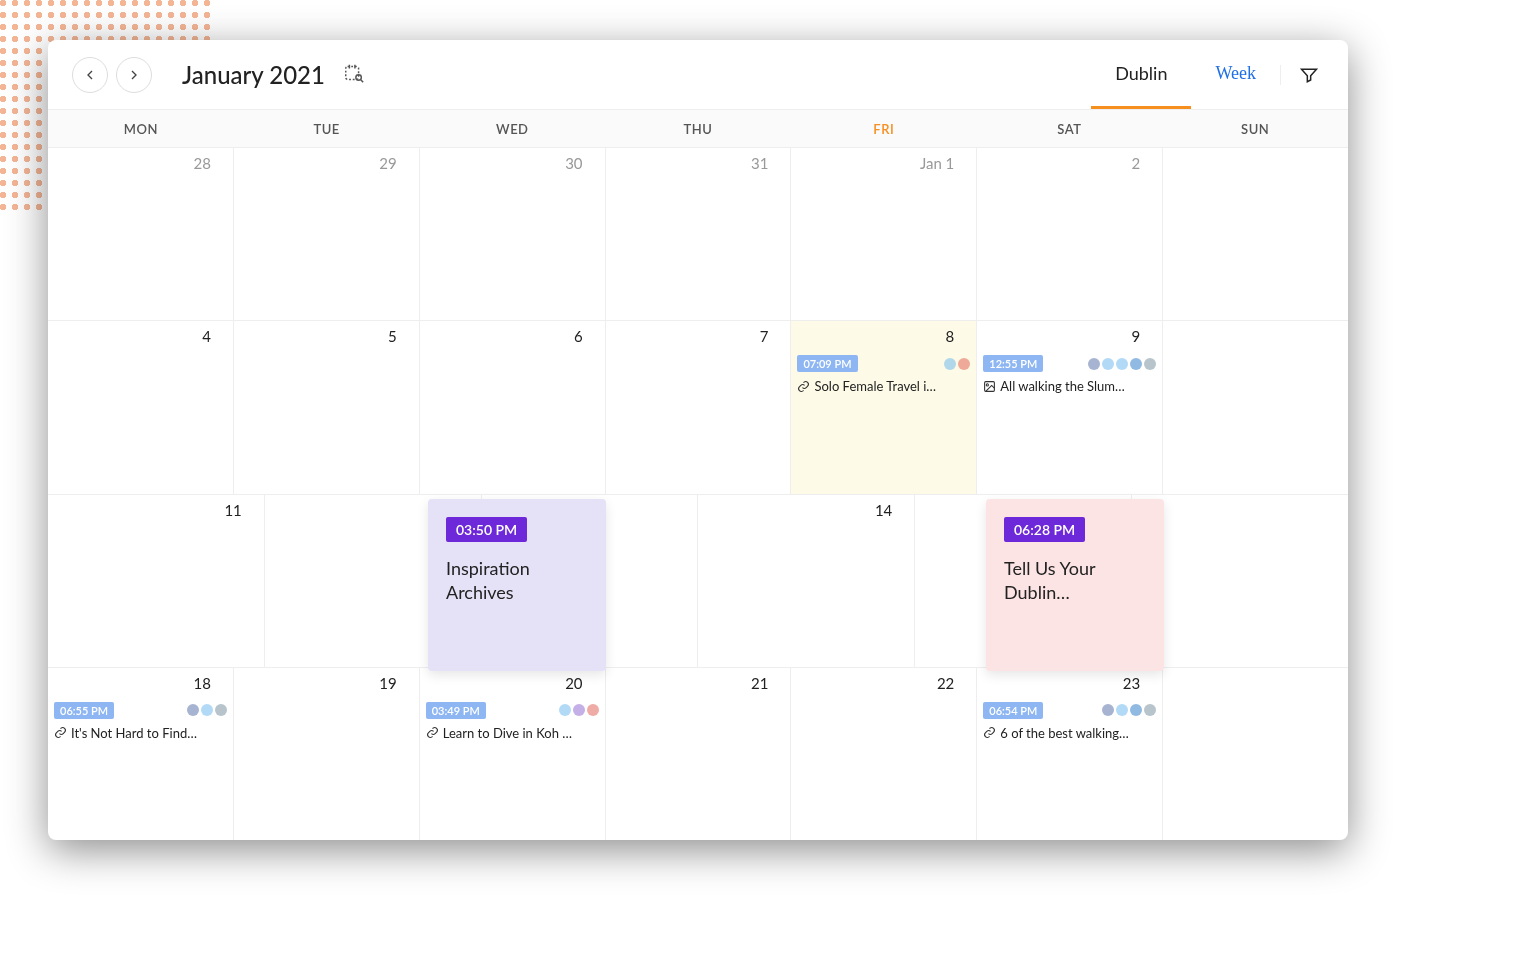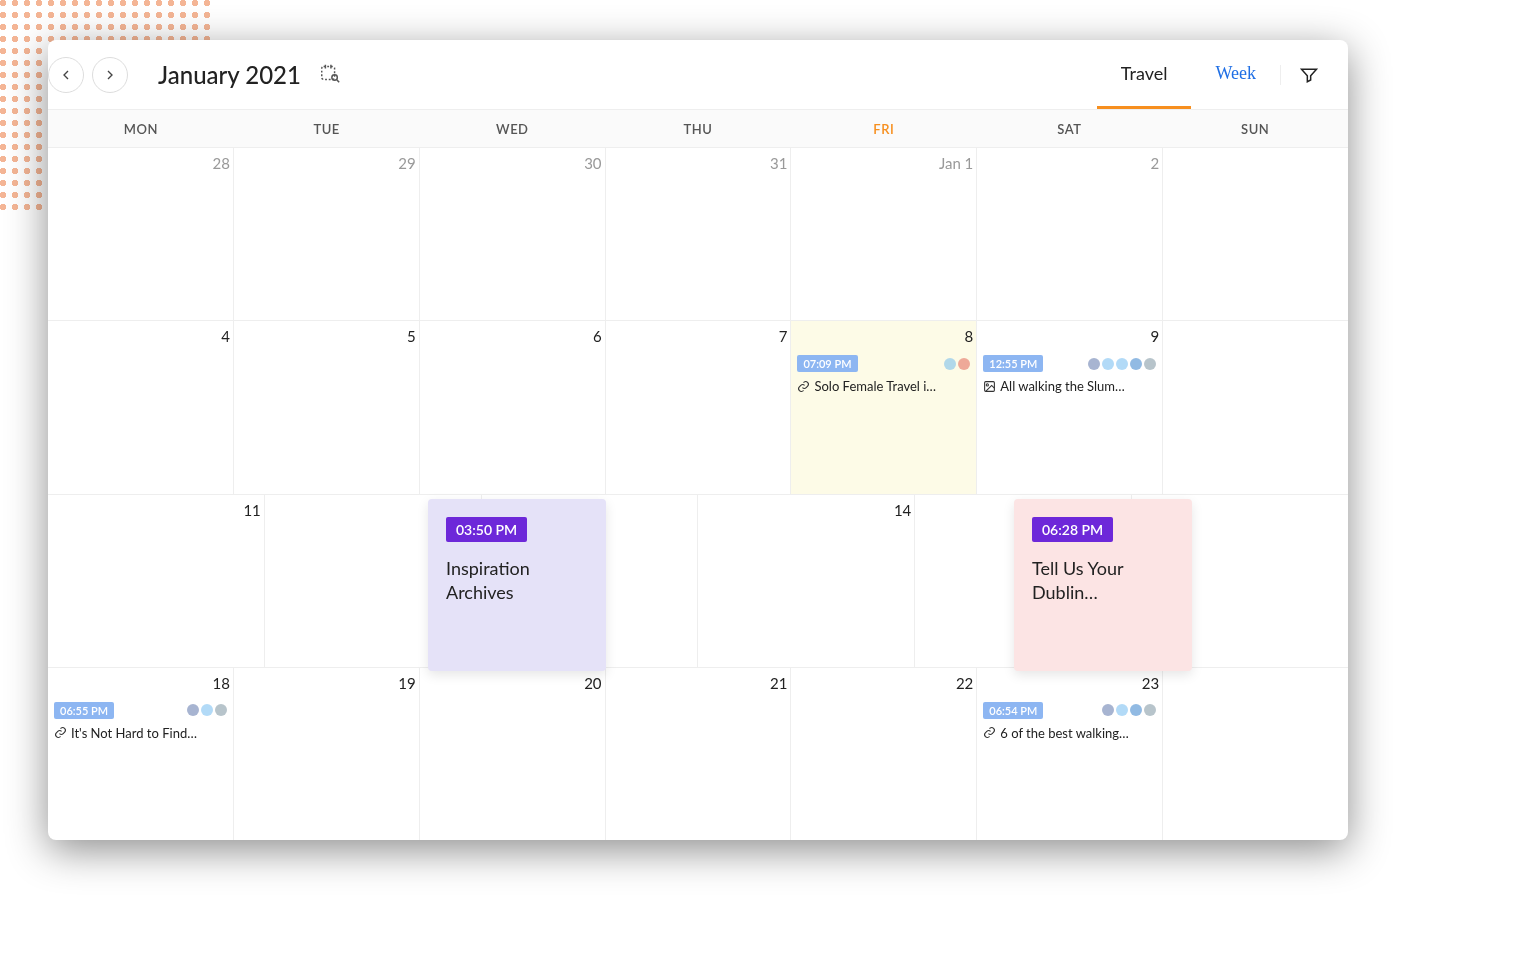"January 2021" .topbar { padding: 0 12px 0 0 -> 0 12px 0 24px }
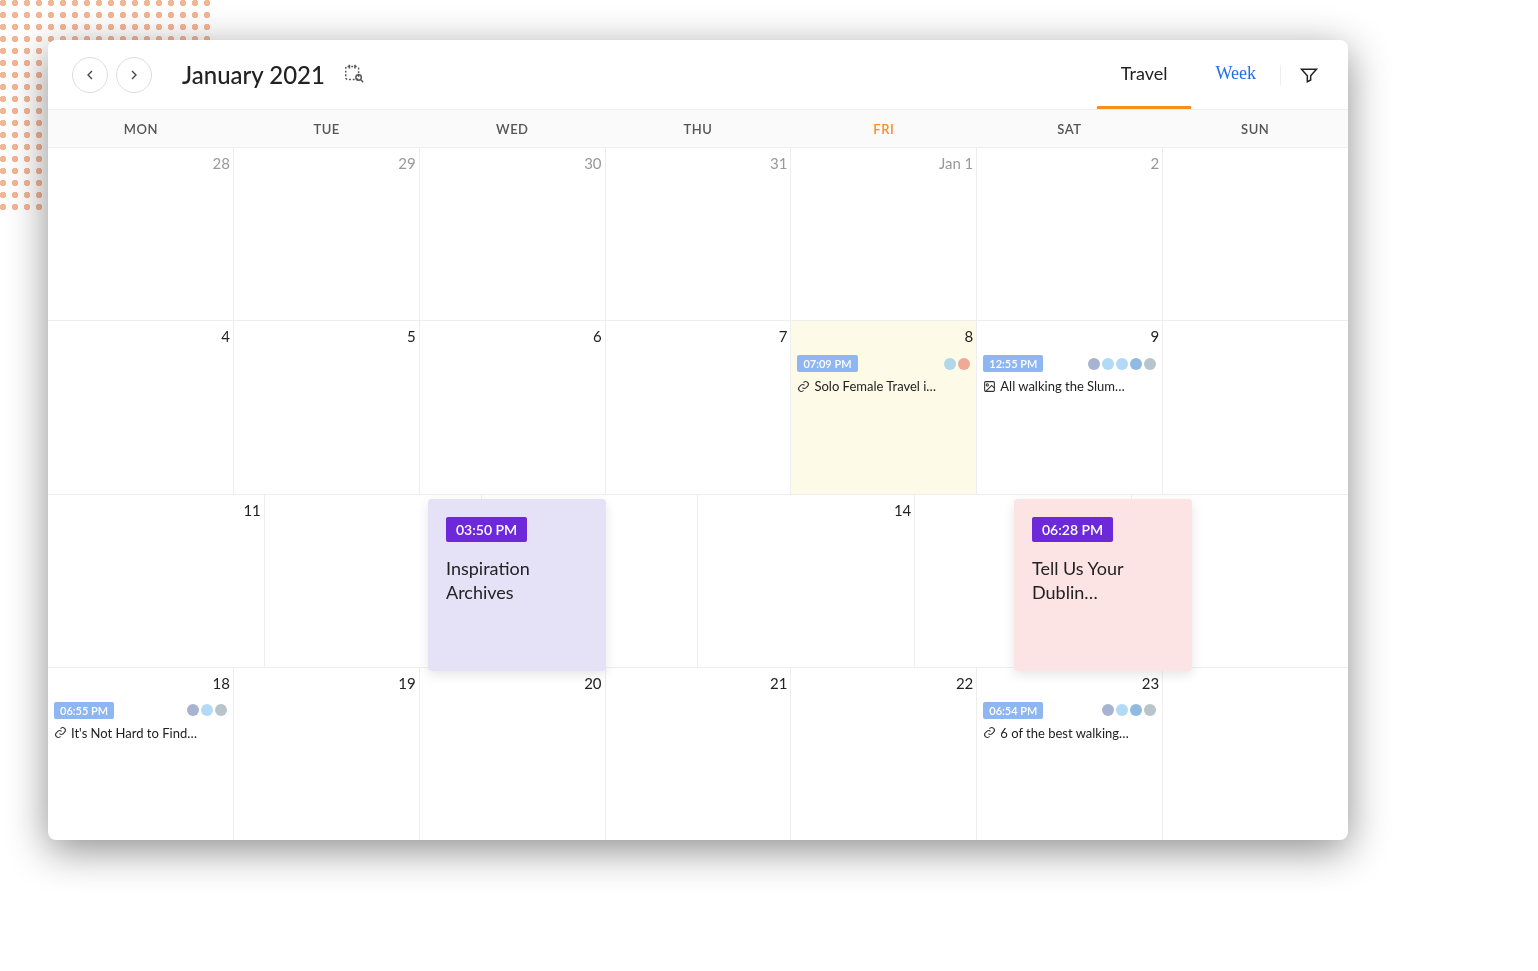"Travel" div.tab { text: Travel -> Dublin }
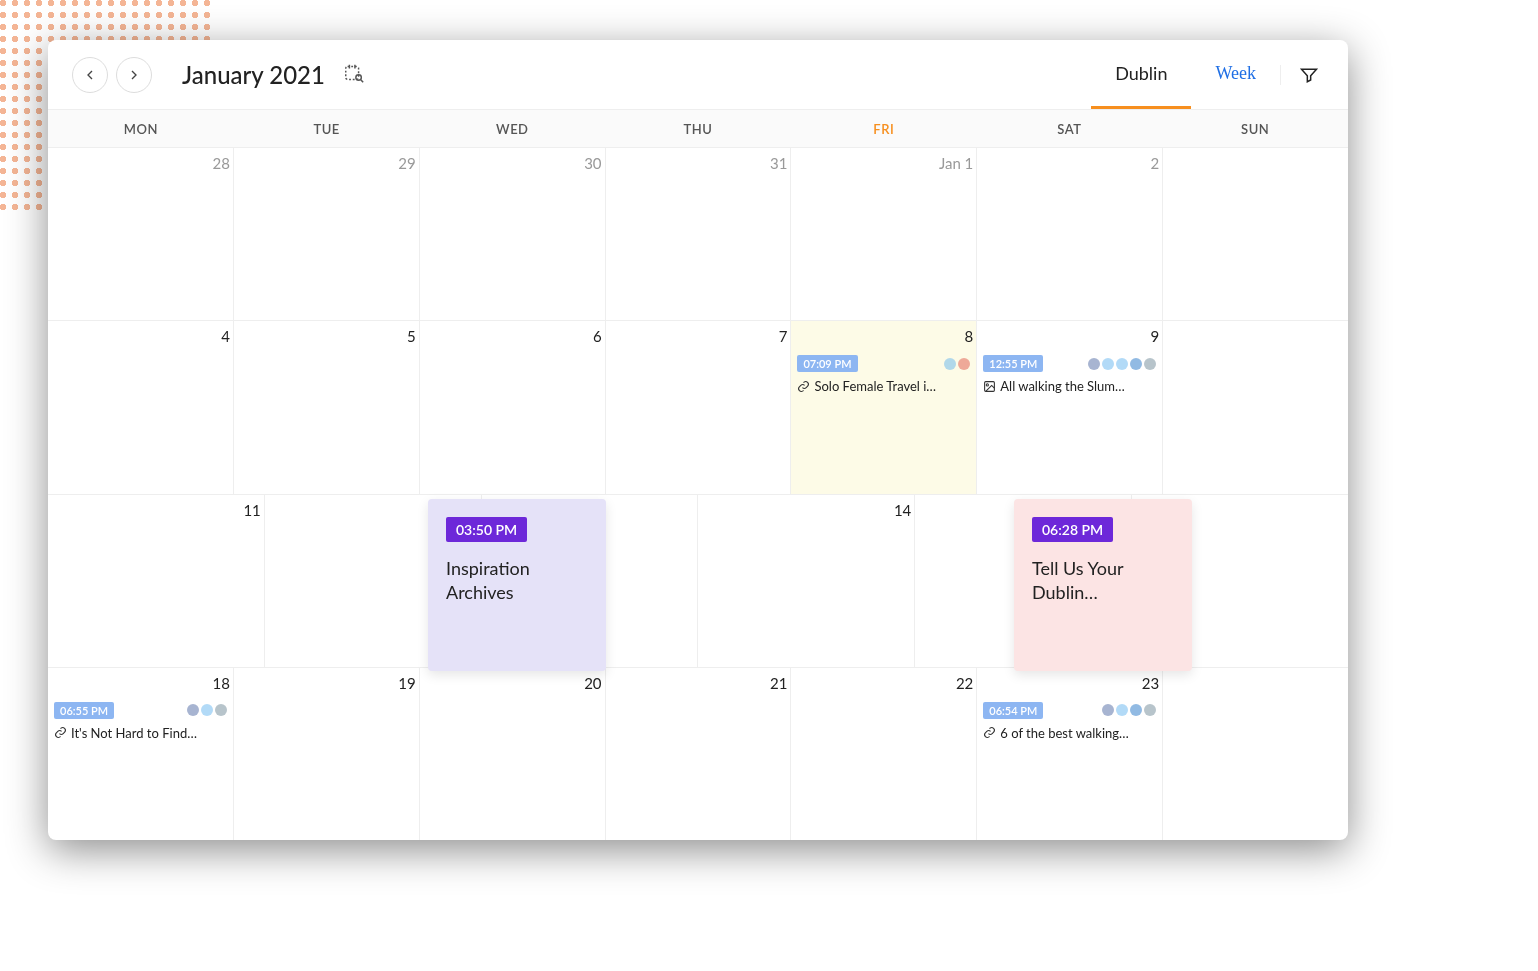"28" .datelabel { right: 3px -> 22px }
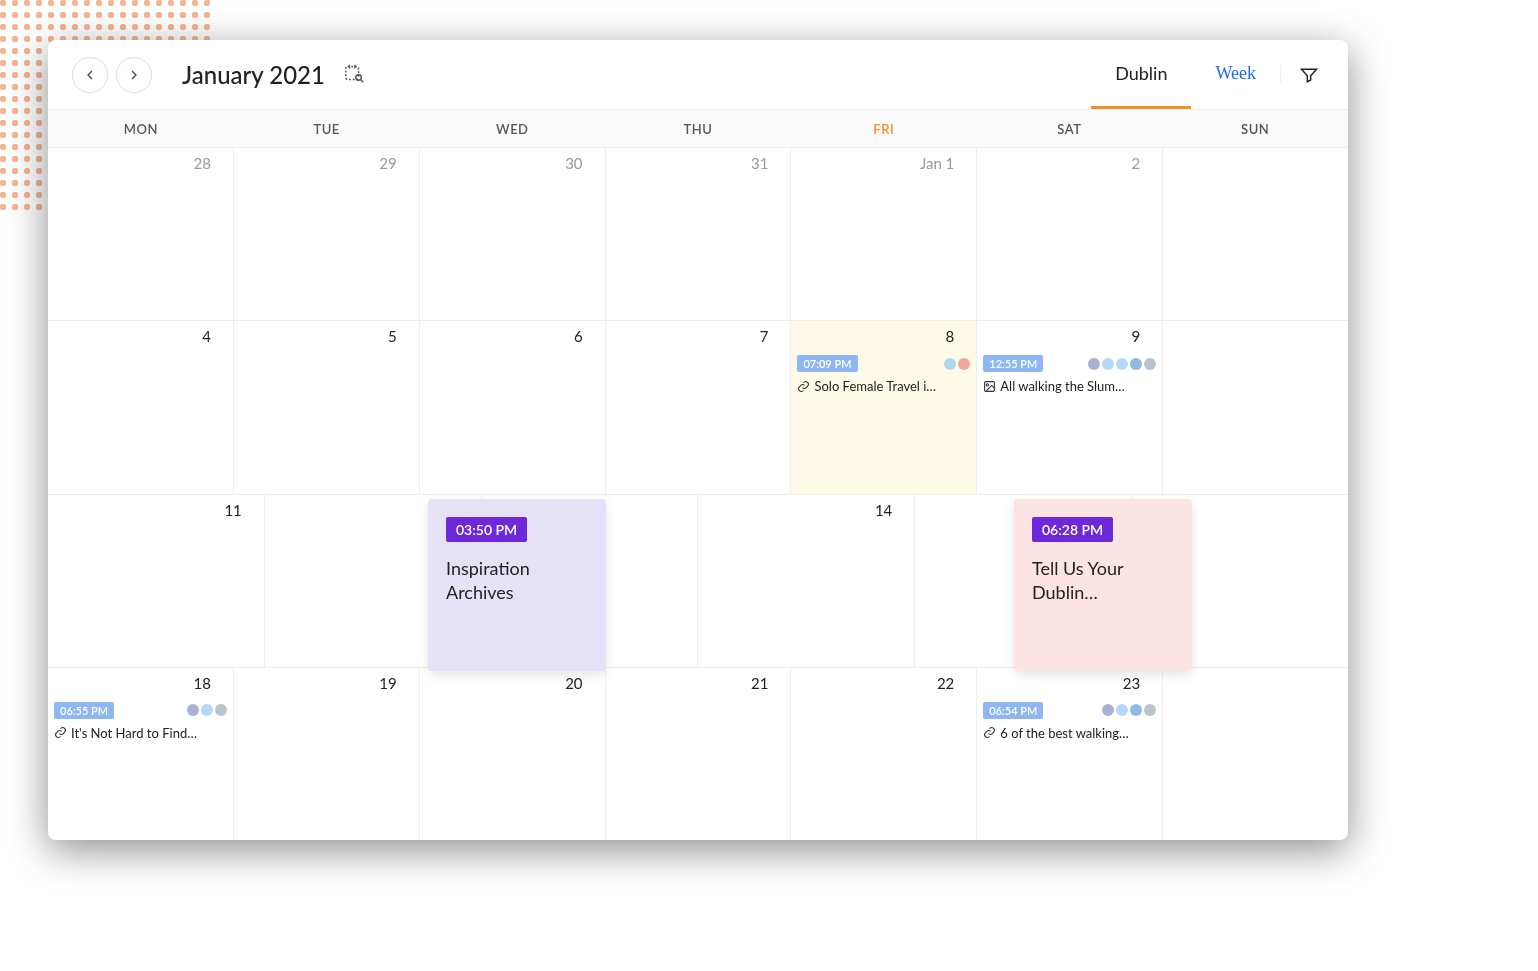"06:28 PM" div.overlay-card { margin-left: 28px -> none }
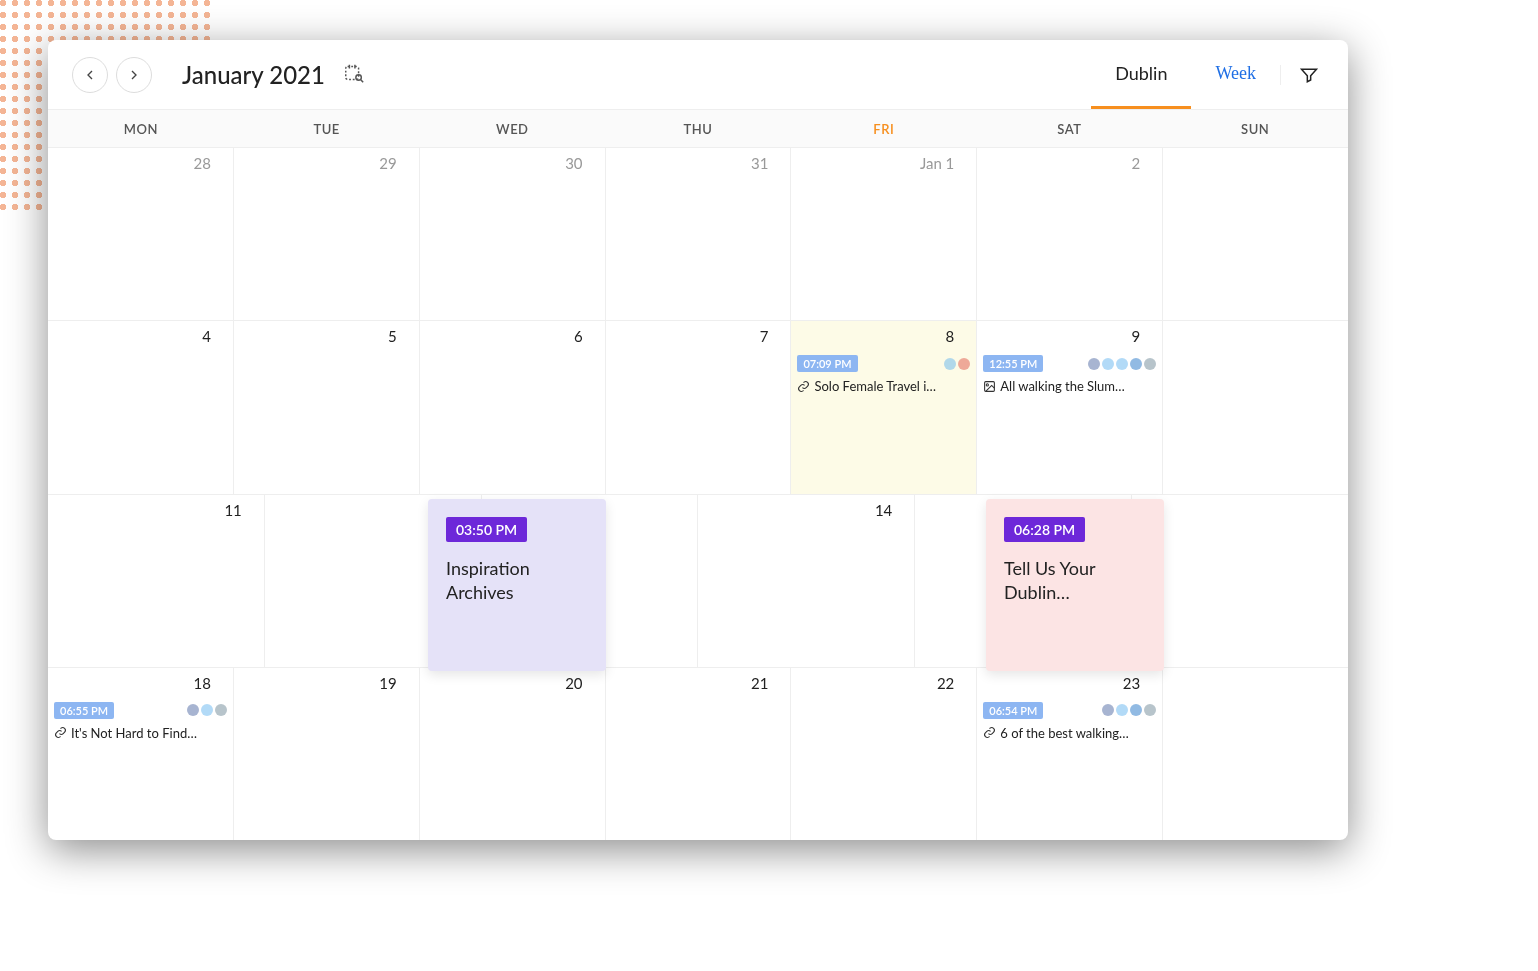"03:49 PM" div.evt { html: none -> <div> <div> <span>03:49 PM</span> <span> <span></span> <span></span> <span></span> </span> </div> <div> <svg> <path></path> <path></path> </svg> <span>Learn to Dive in Koh …</span> </div> </div> }
